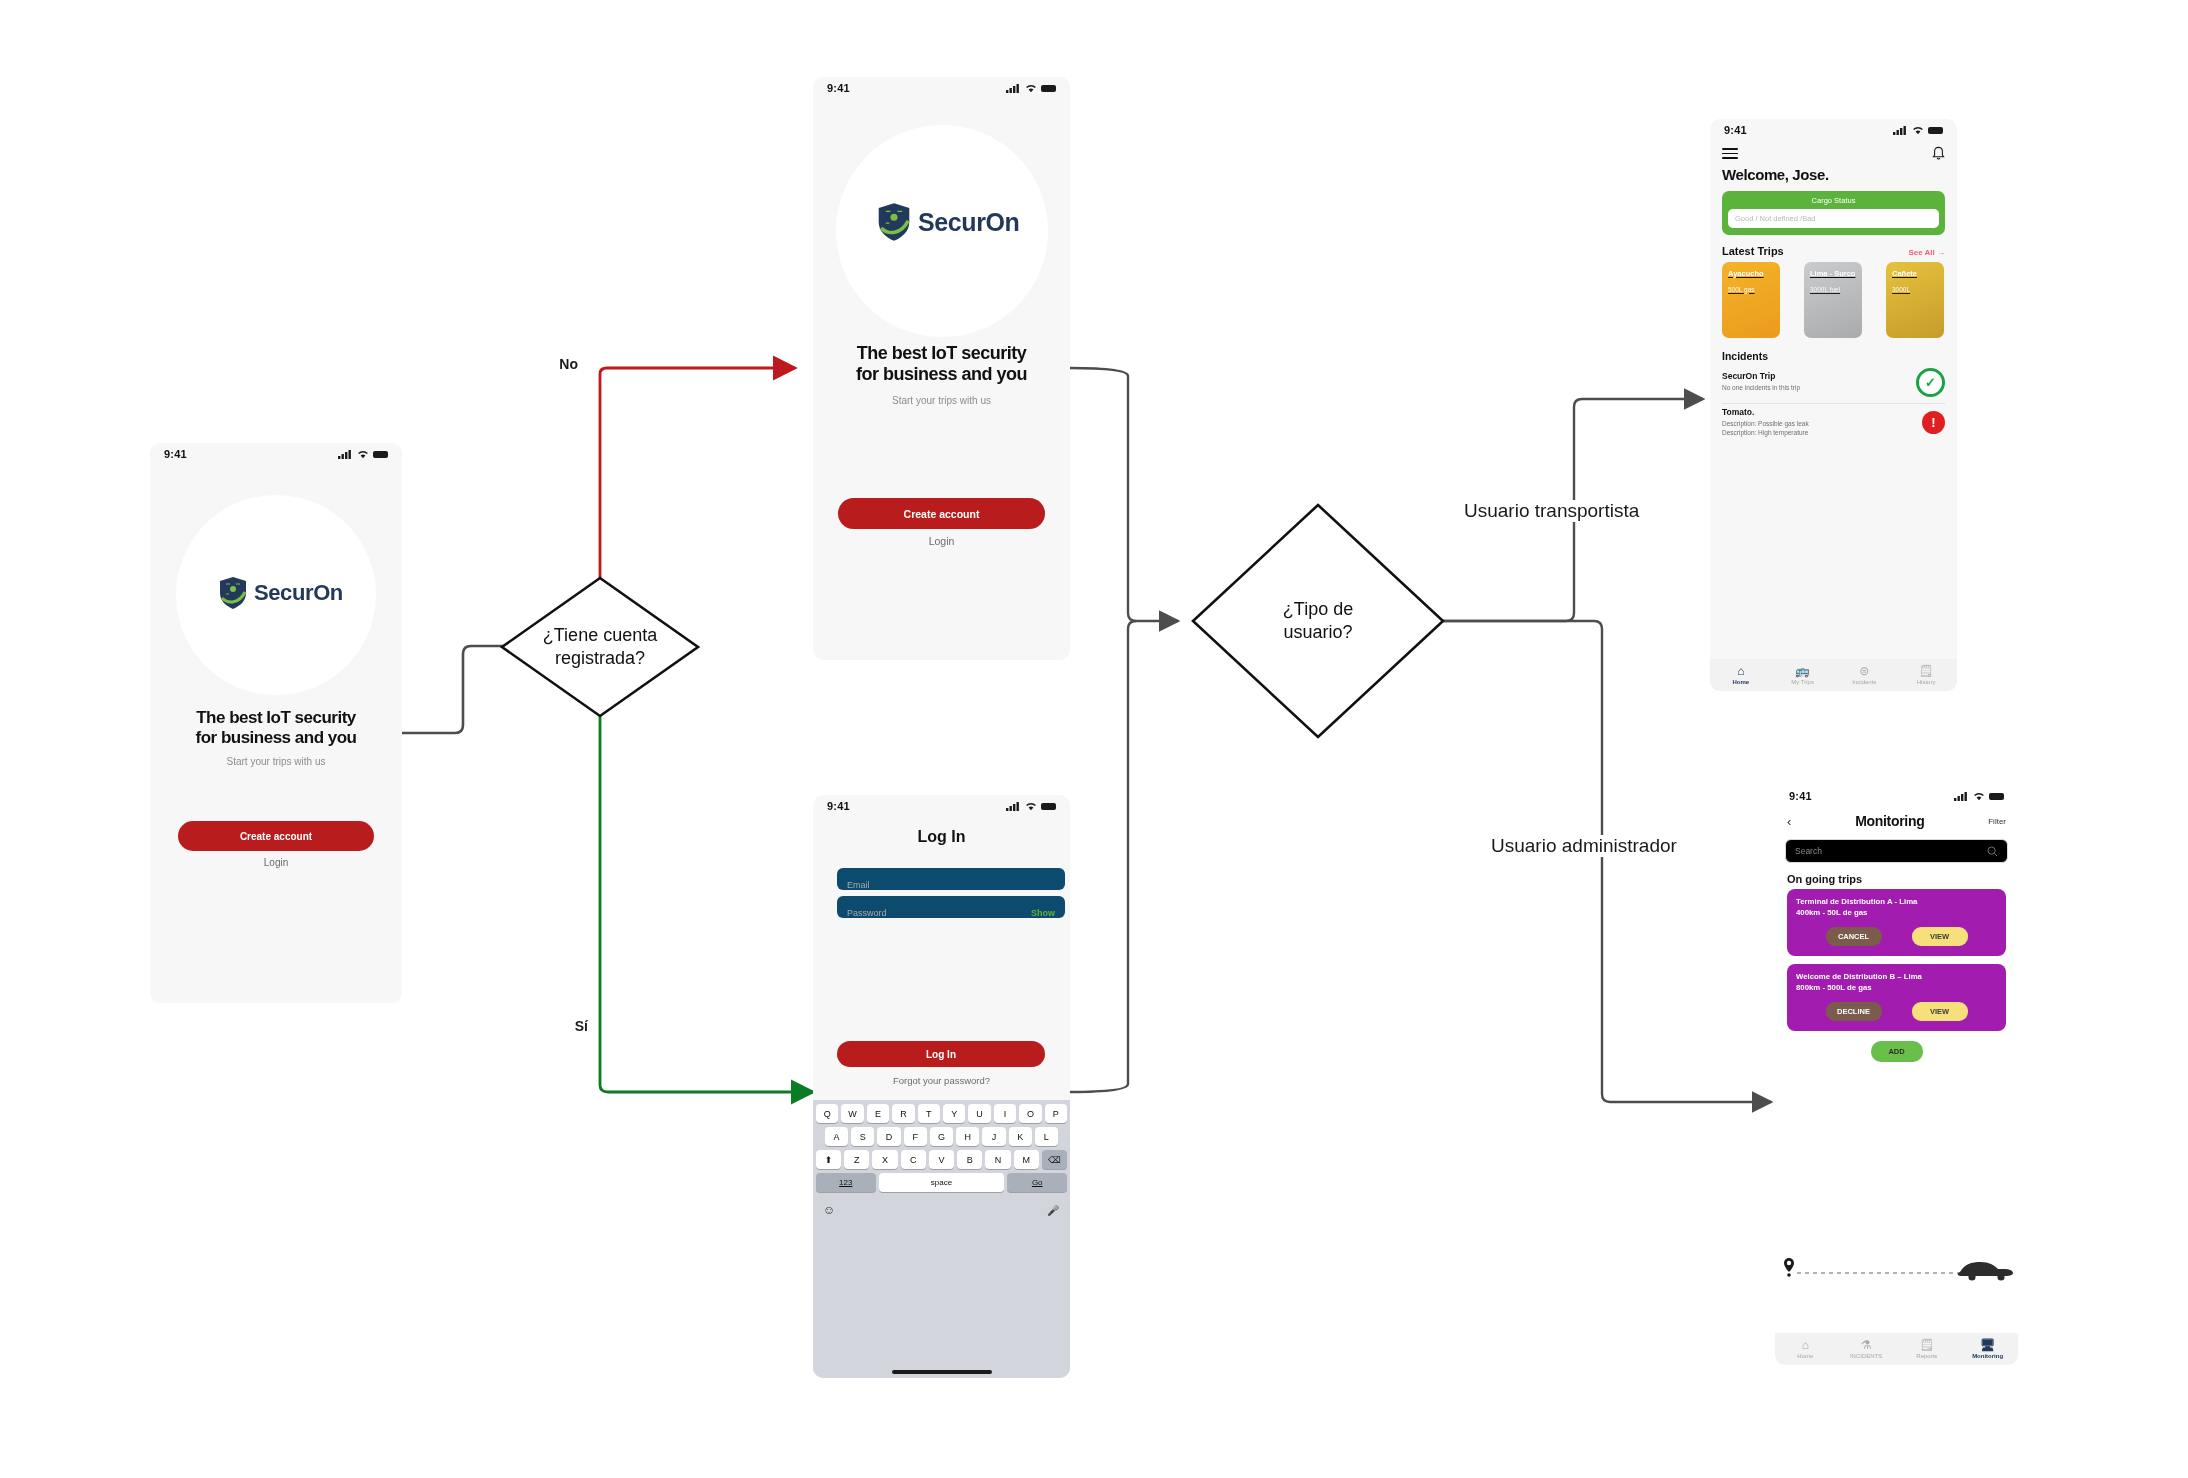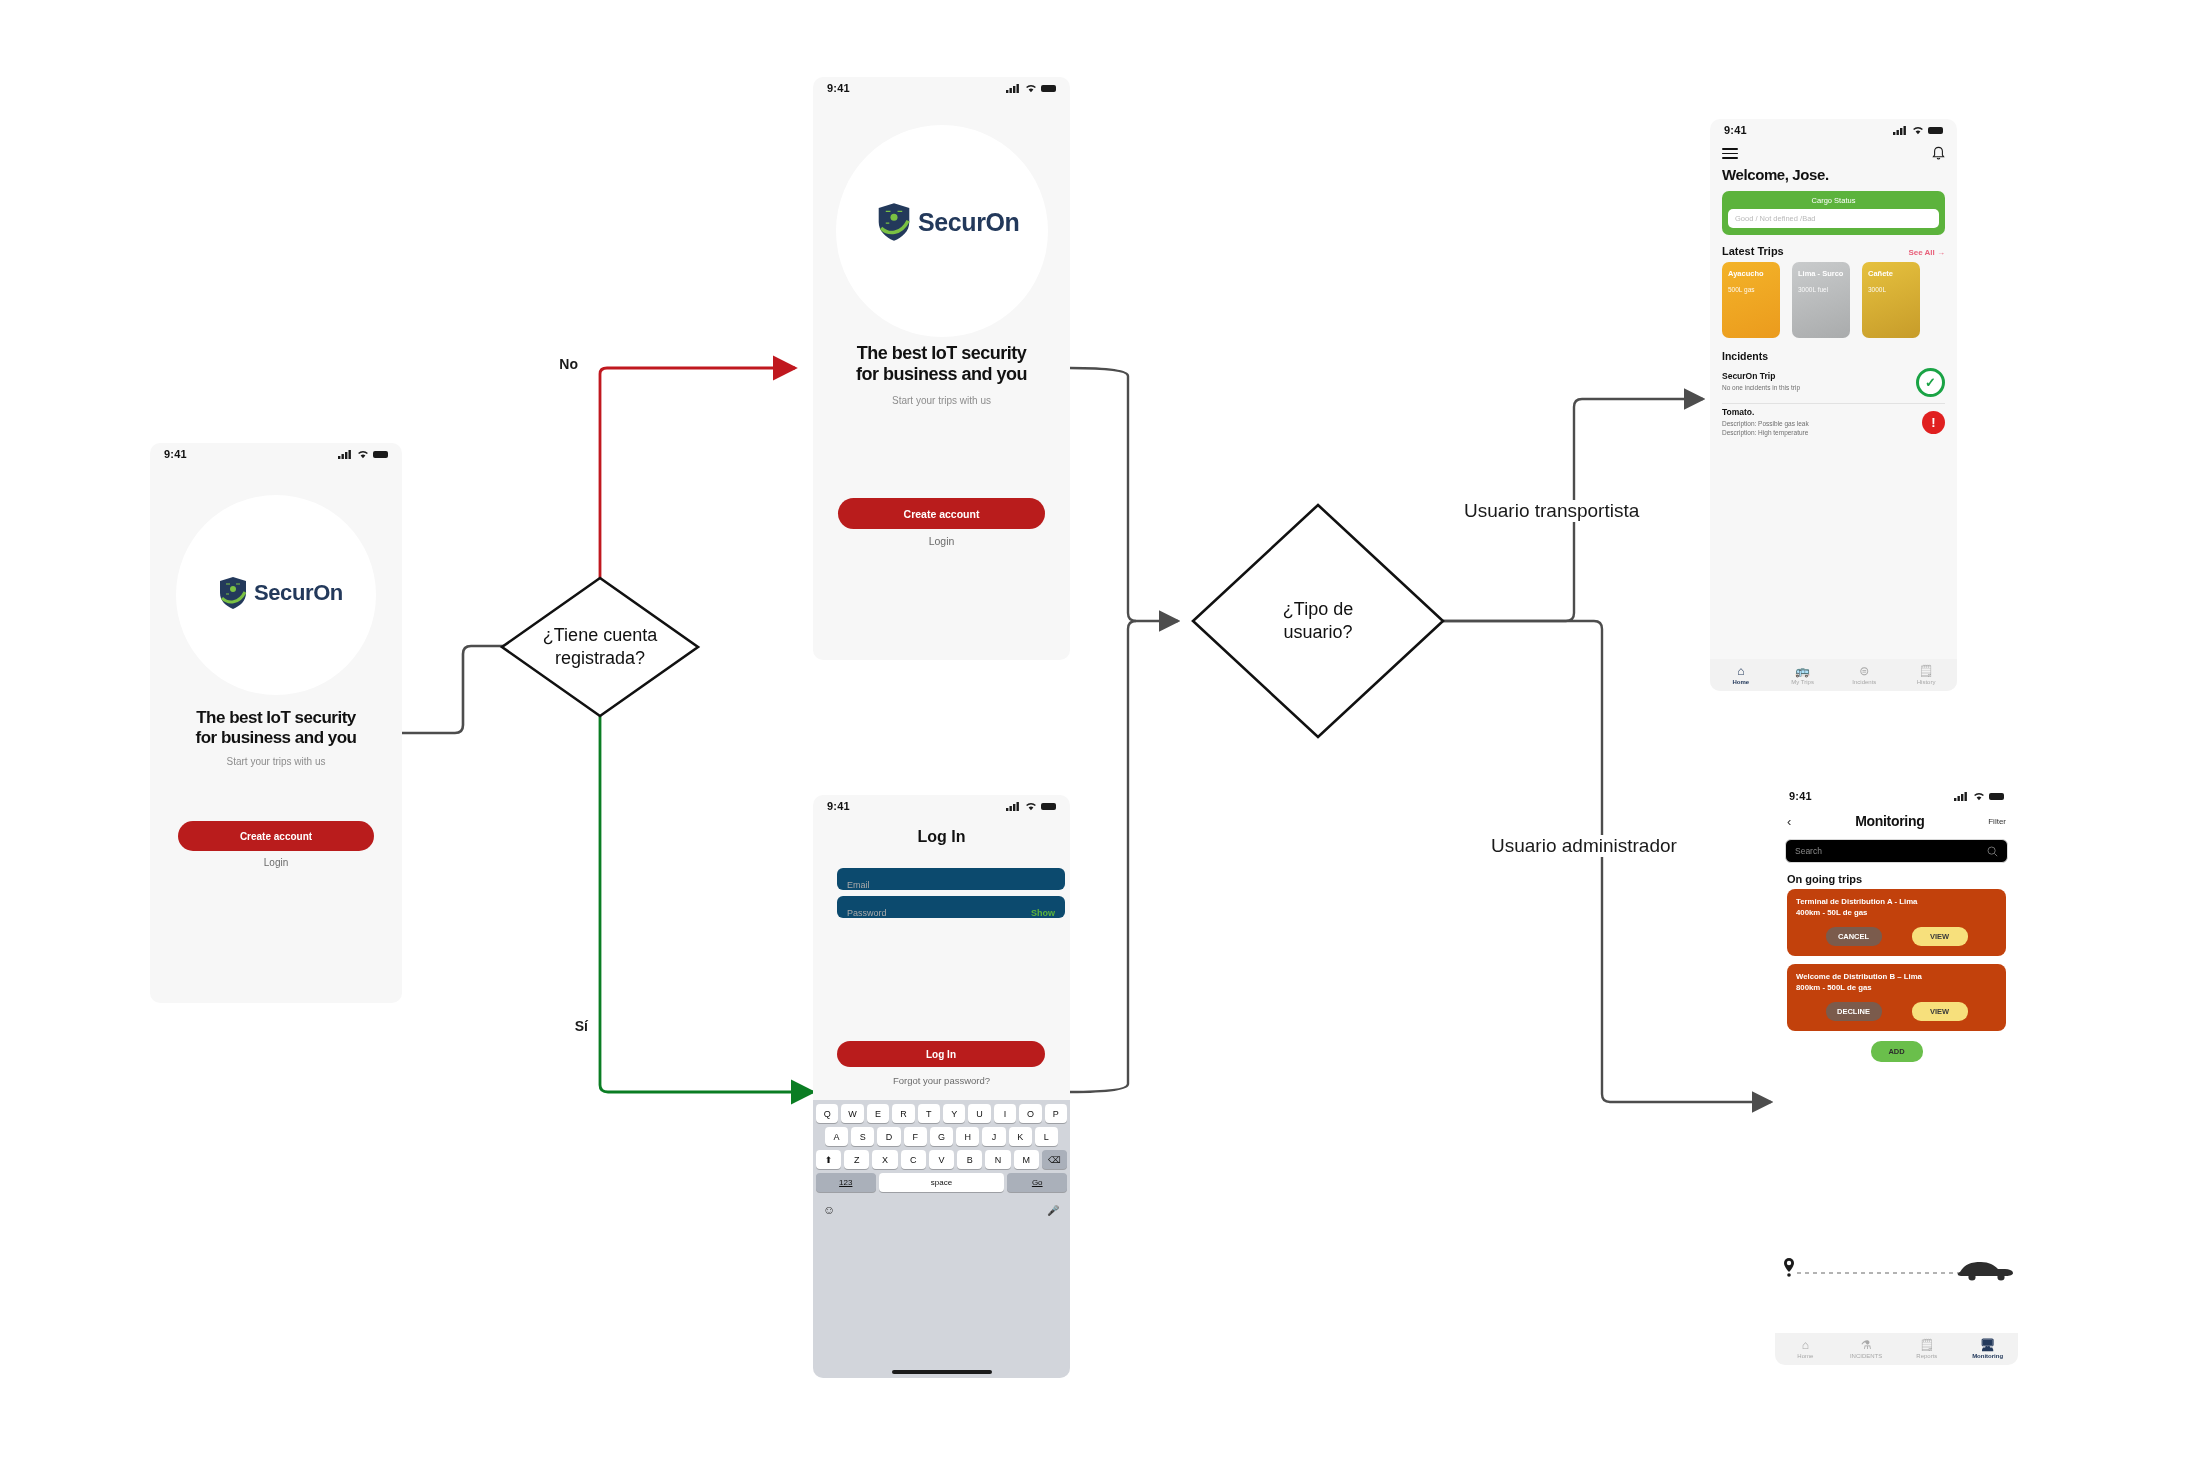"Ayacucho" .trips { gap: 12px -> 24px; text-decoration: none -> underline }
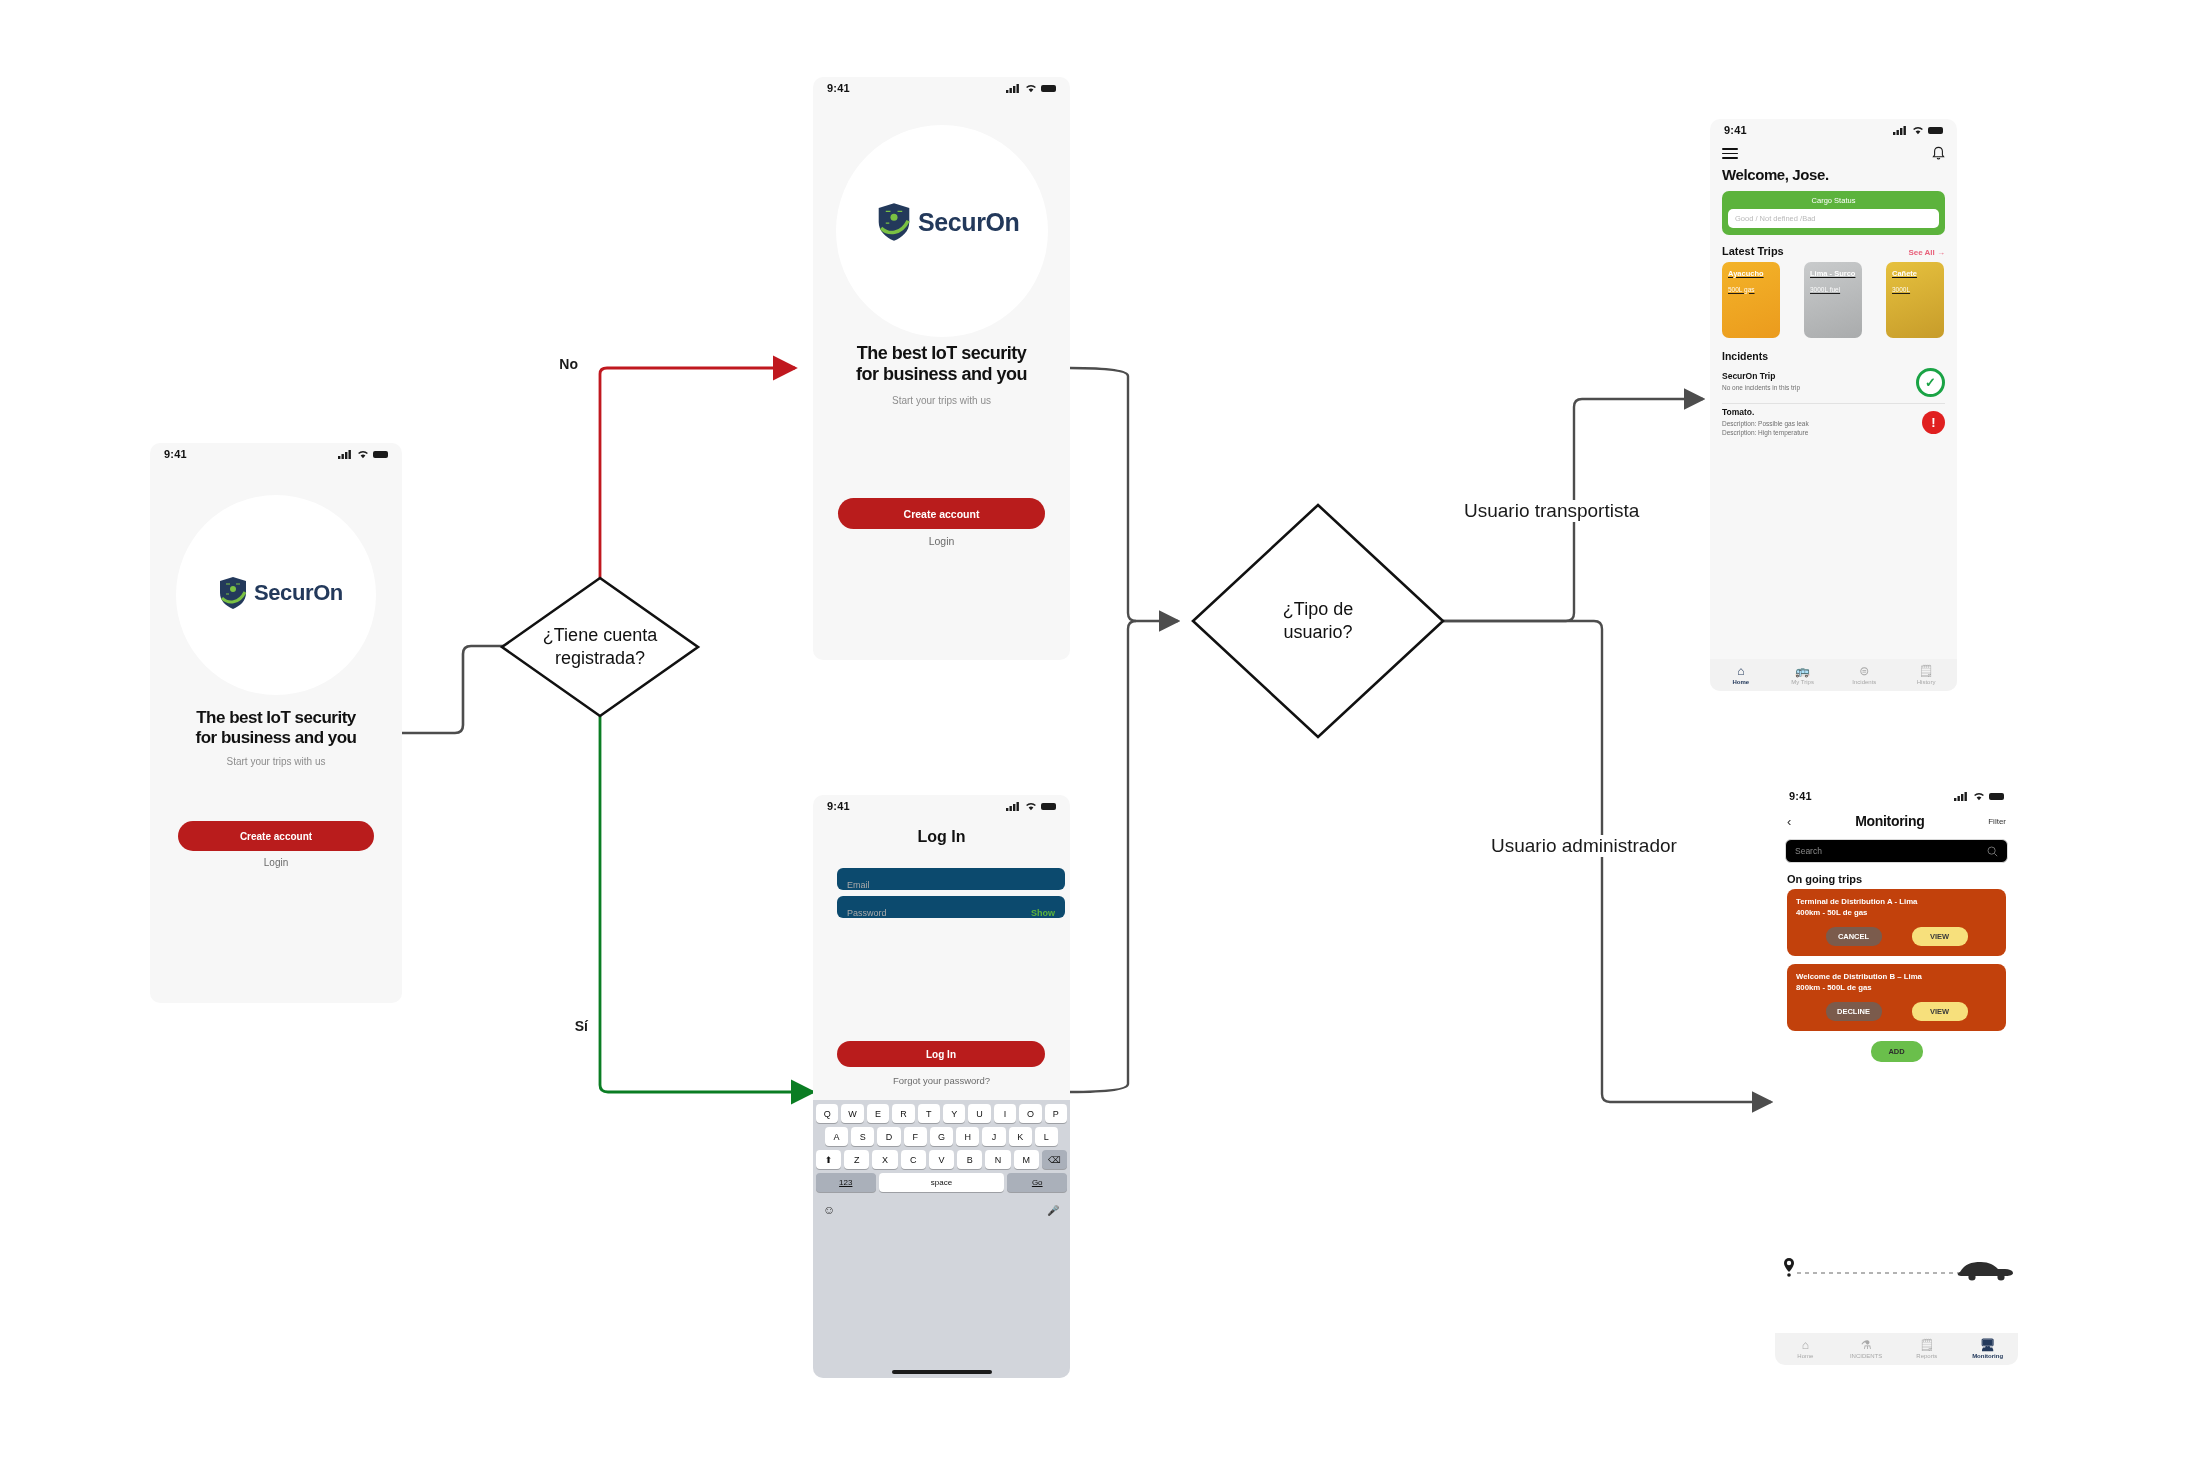"Terminal de Distribution A -" .mcard { background: #c2410c -> #a21caf }
